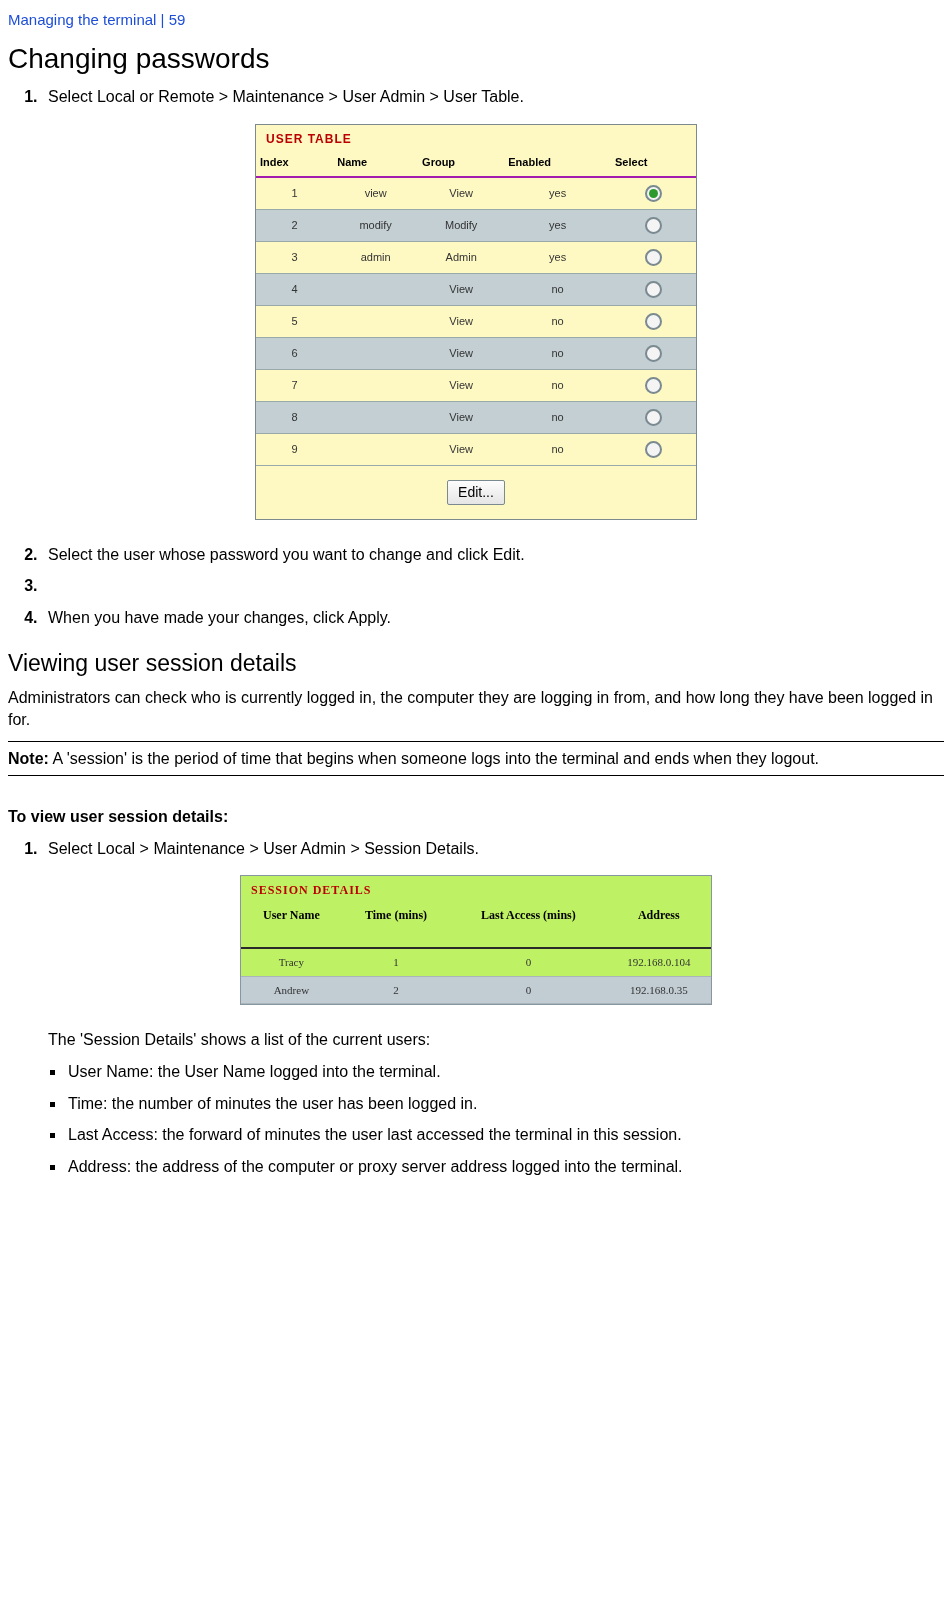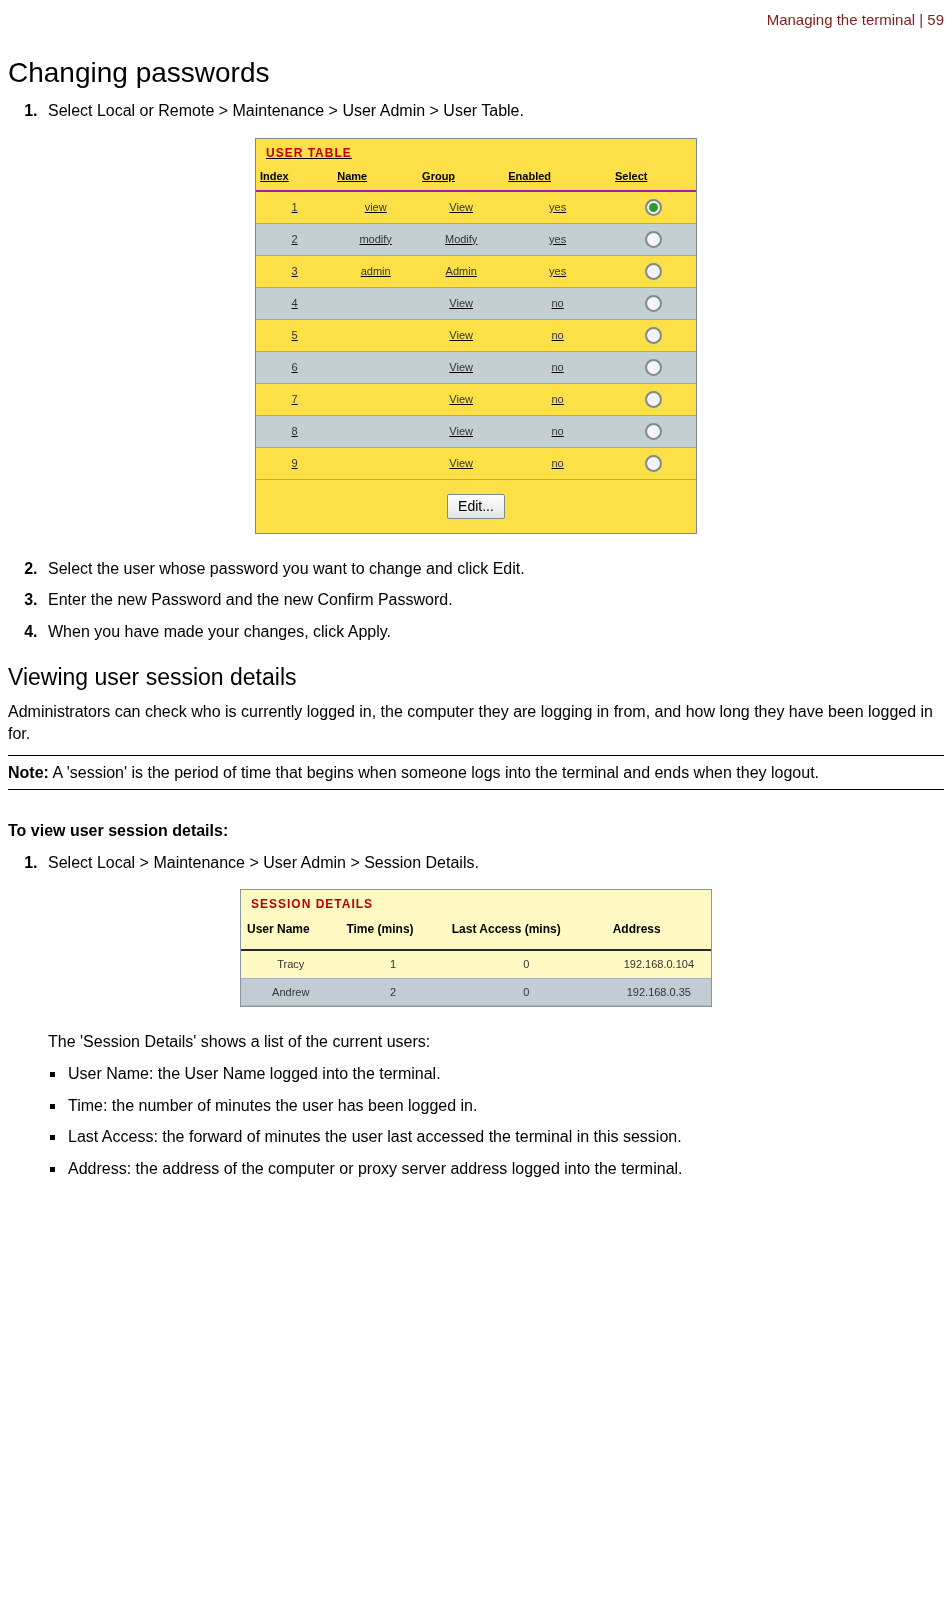"Managing the terminal | 59" .header-right { color: #7f1d1d -> #1d4ed8; margin-bottom: 24px -> 10px; text-align: right -> none }
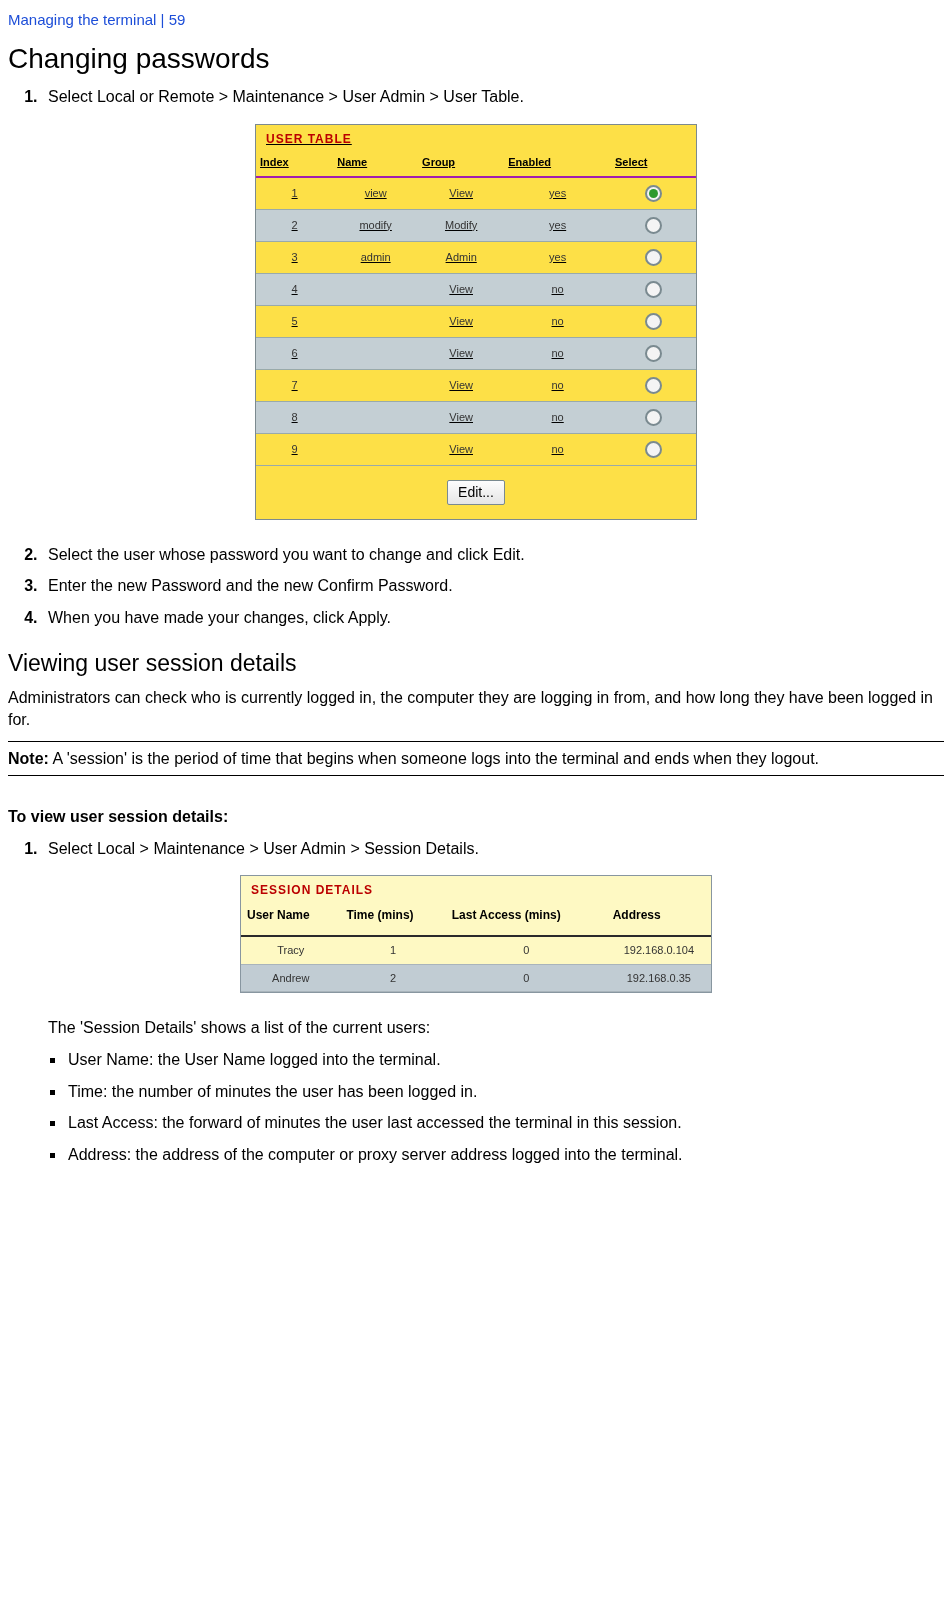"USER TABLE" .panel { background: #fde047 -> #fef9c3; text-decoration: underline -> none }
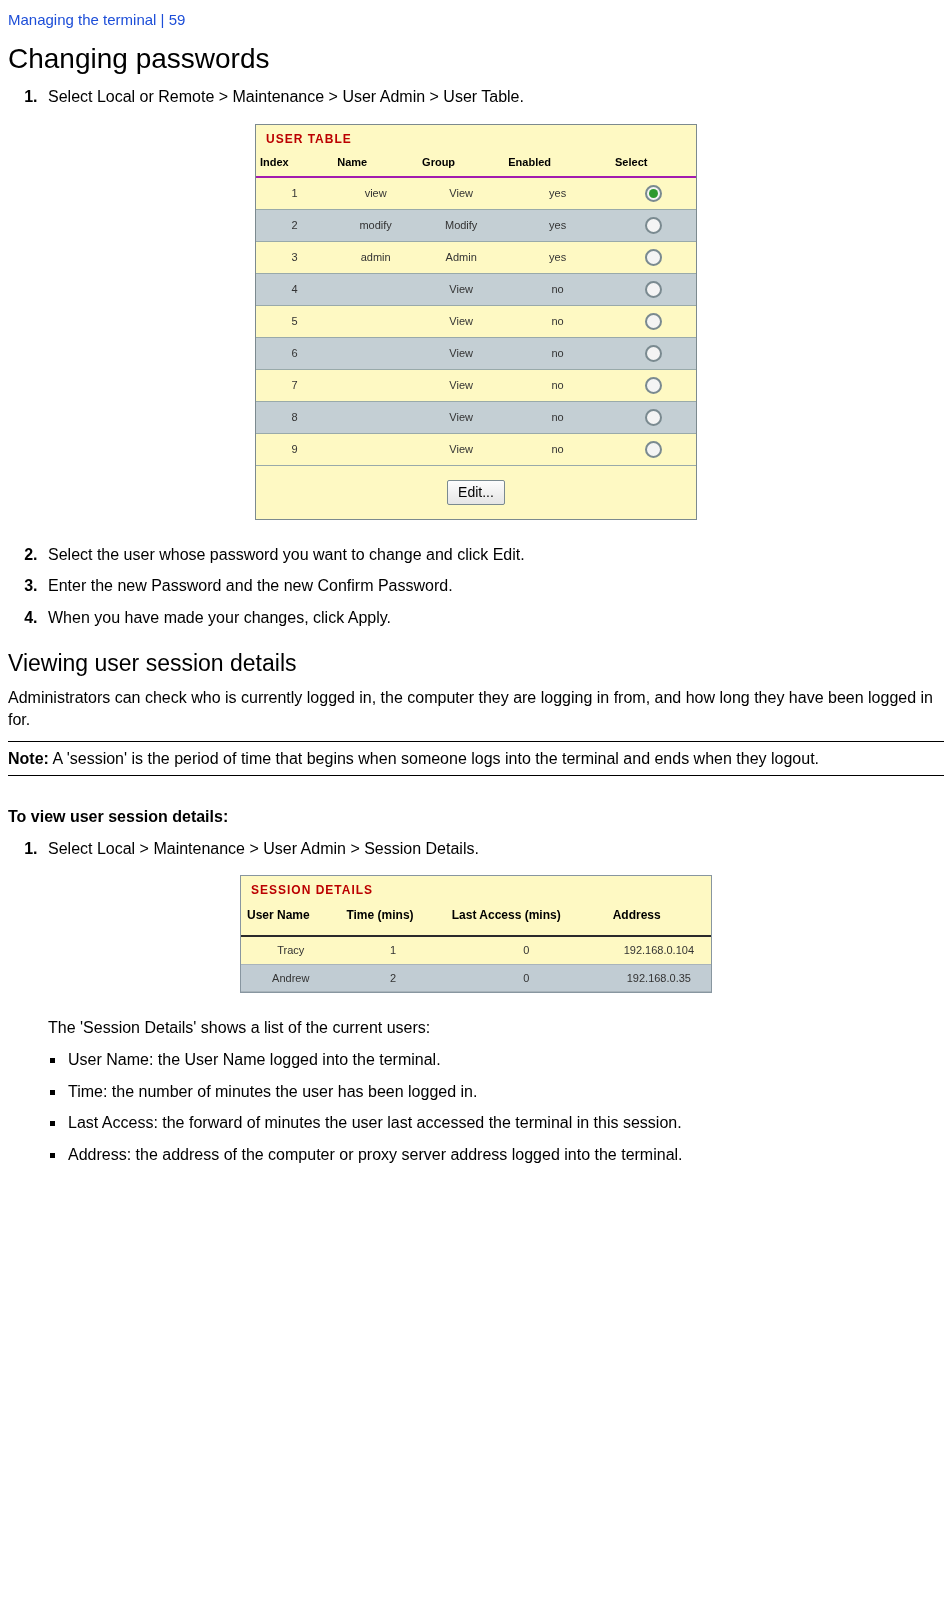"Enter the new Password and" span.li-body { html: <span>Enter the new Password and the new Confirm Password.</span> -> none }
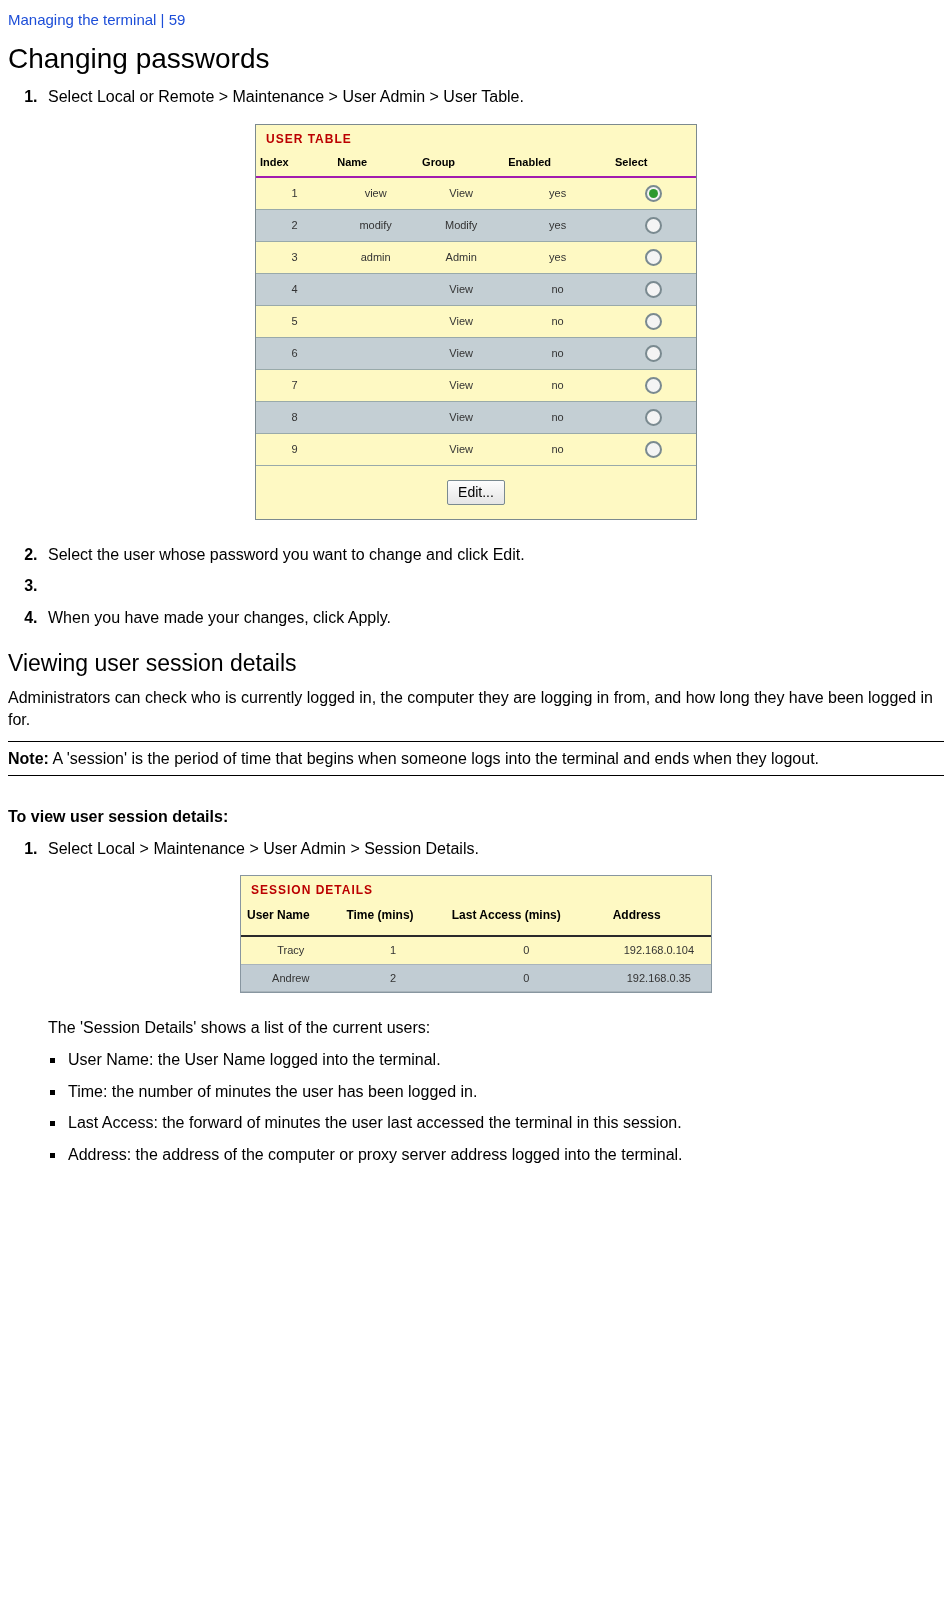"SESSION DETAILS" .panel2 { background: #fef9c3 -> #bef264; font-family: Liberation Sans, sans-serif -> Liberation Serif, serif }
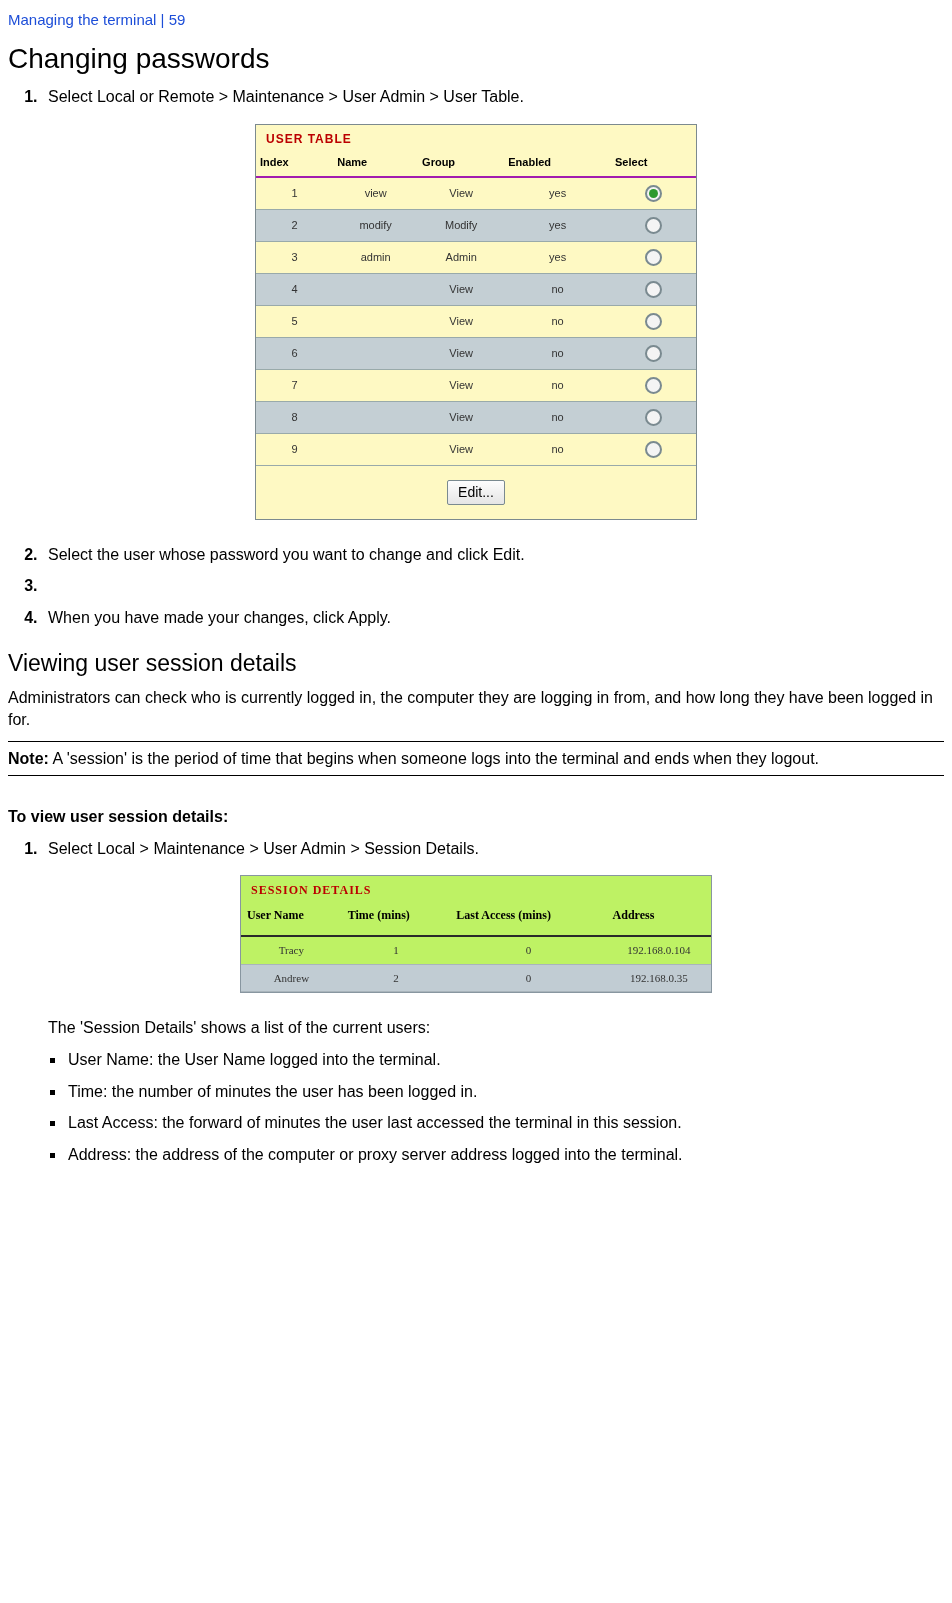"User Name" table.sess-table th { padding: 6px 6px 12px 6px -> 6px 6px 24px 6px; text-align: left -> center }
